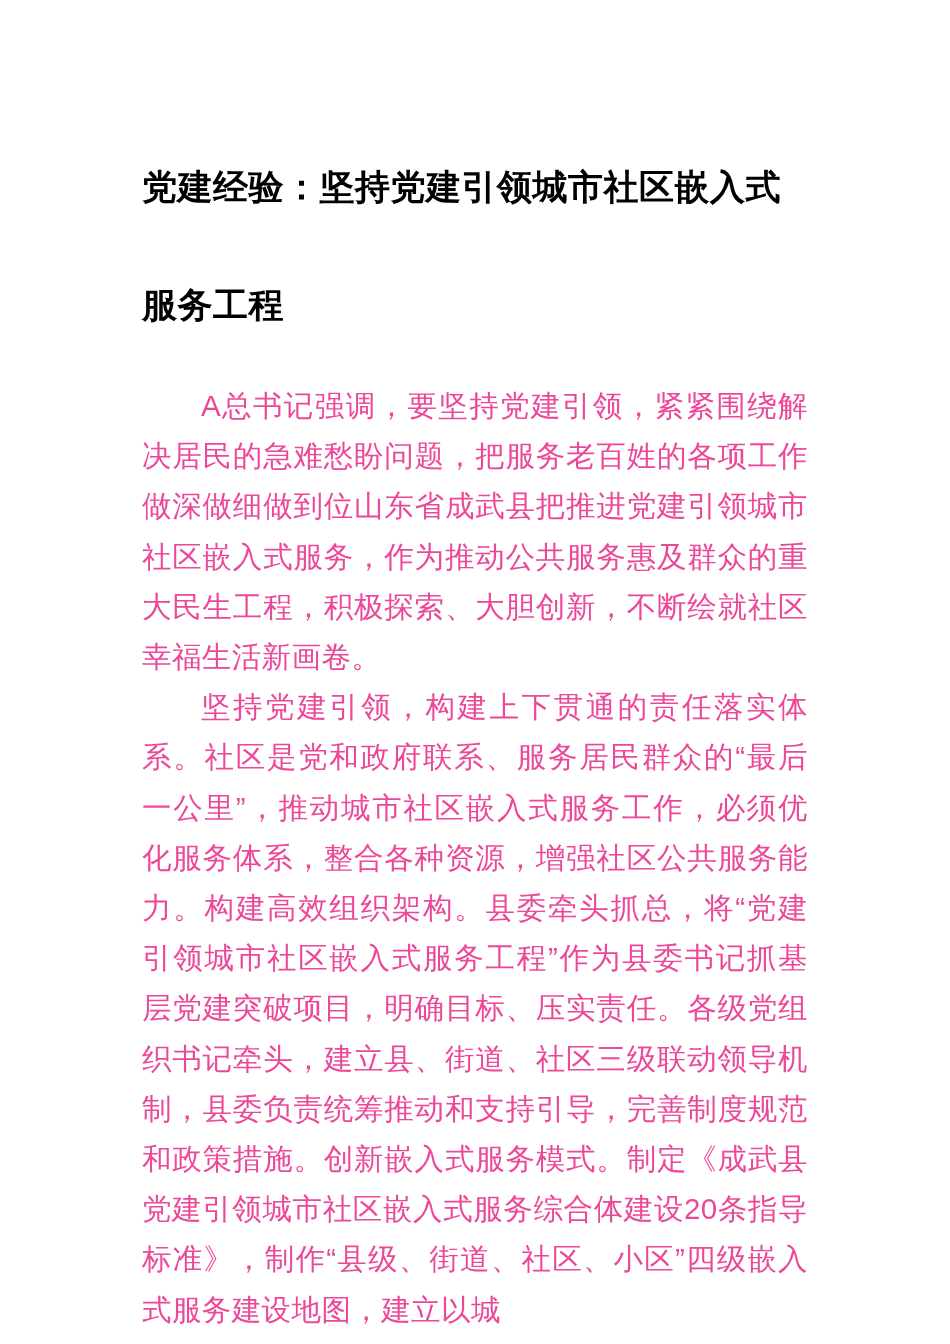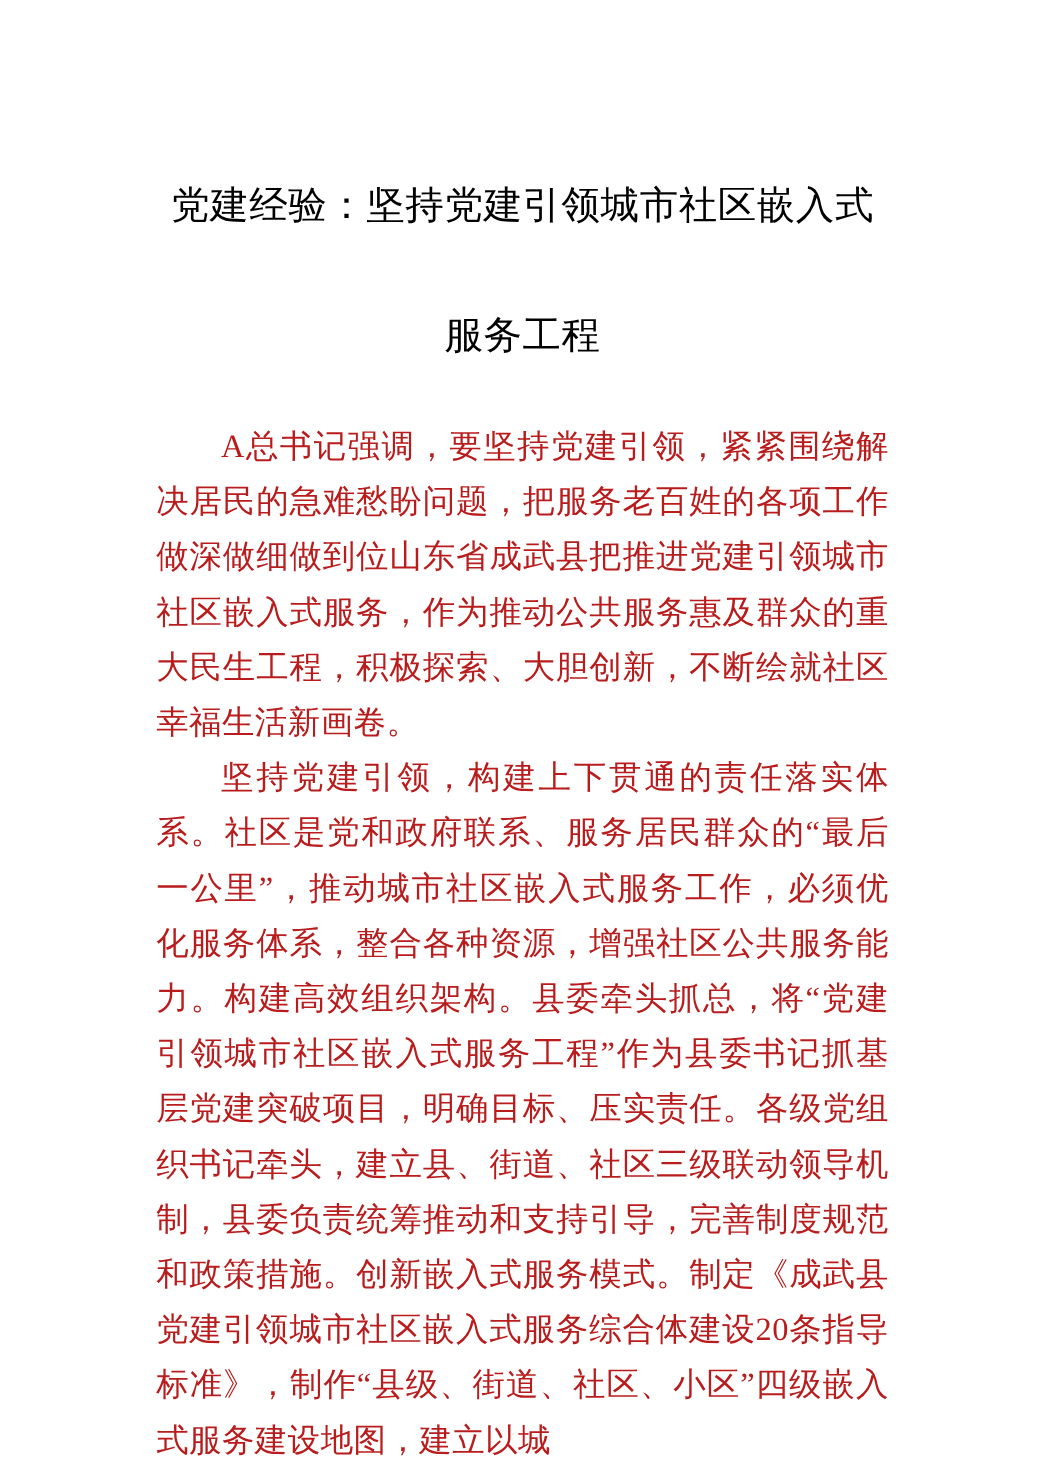"党建经验：坚持党建引领城市社区嵌入式服务工程" .doc-title { font-weight: 400 -> 700; text-align: center -> left }
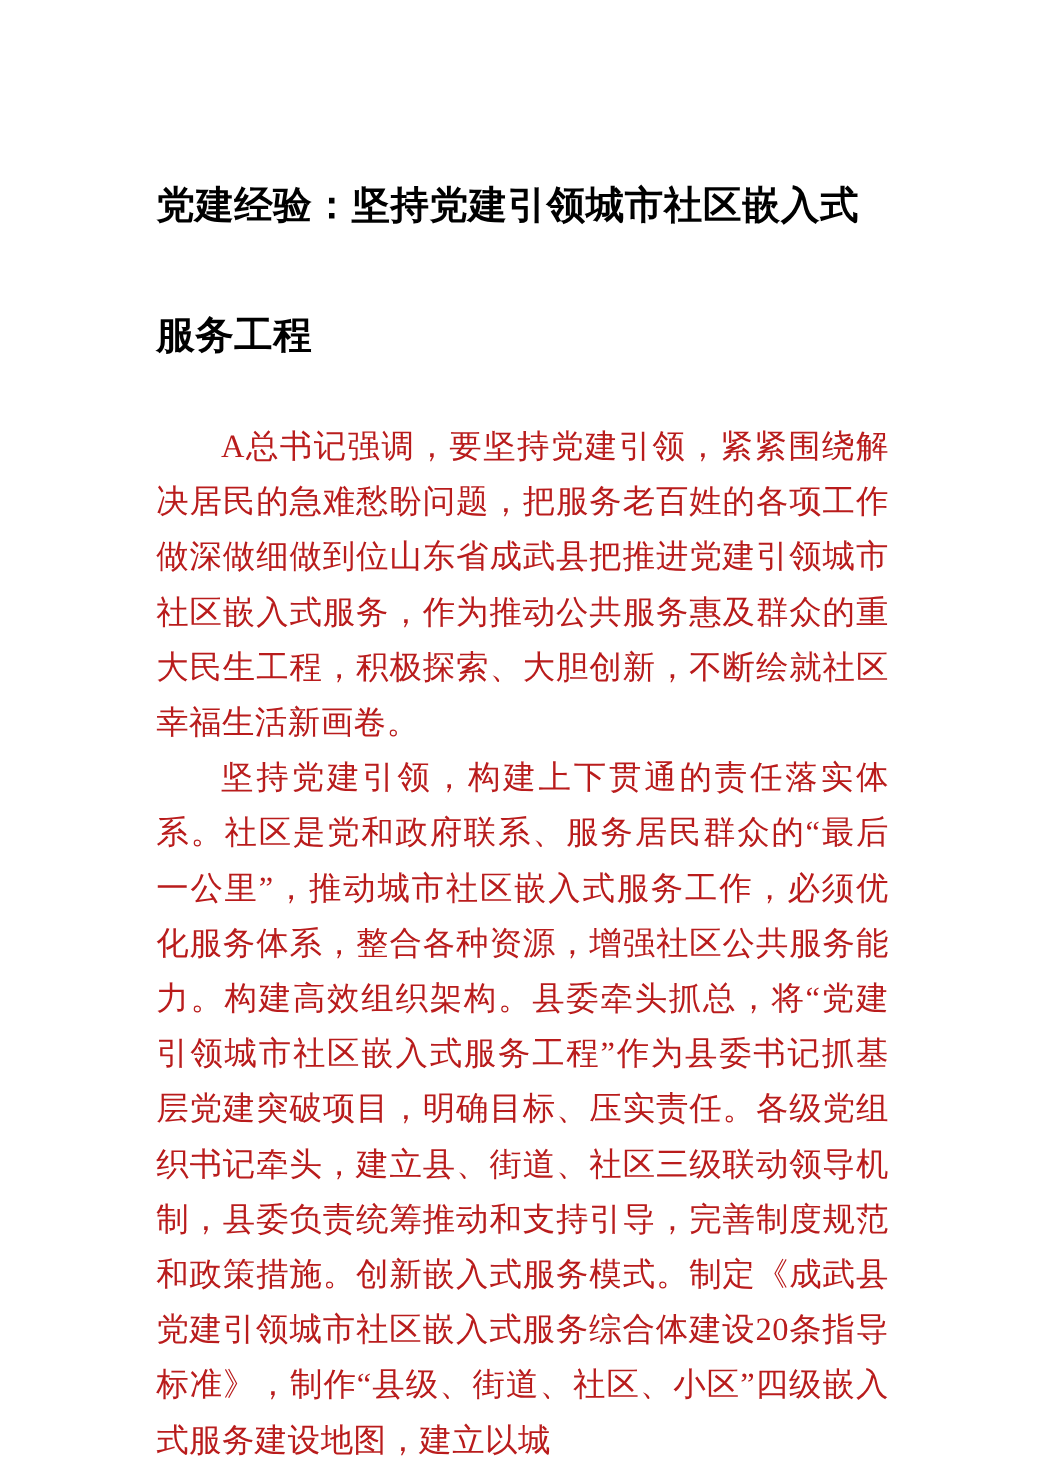"A总书记强调，要坚持党建引领，紧紧围绕解决居民的急难愁盼问题，把服务老百姓的各项" .para { color: #b91c1c -> #ec4899; font-family: Liberation Serif, serif -> Liberation Sans, sans-serif }
